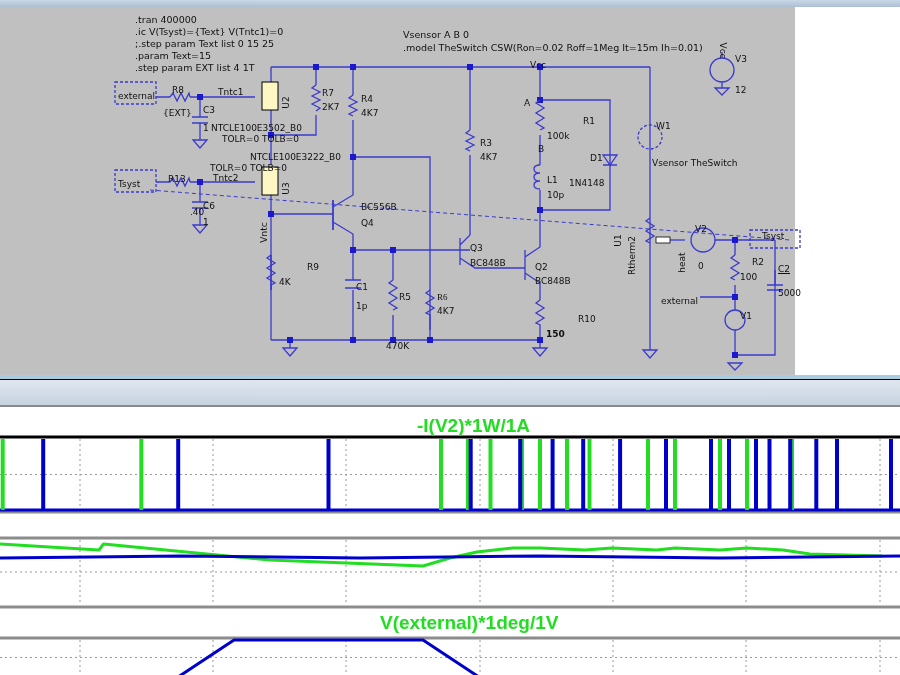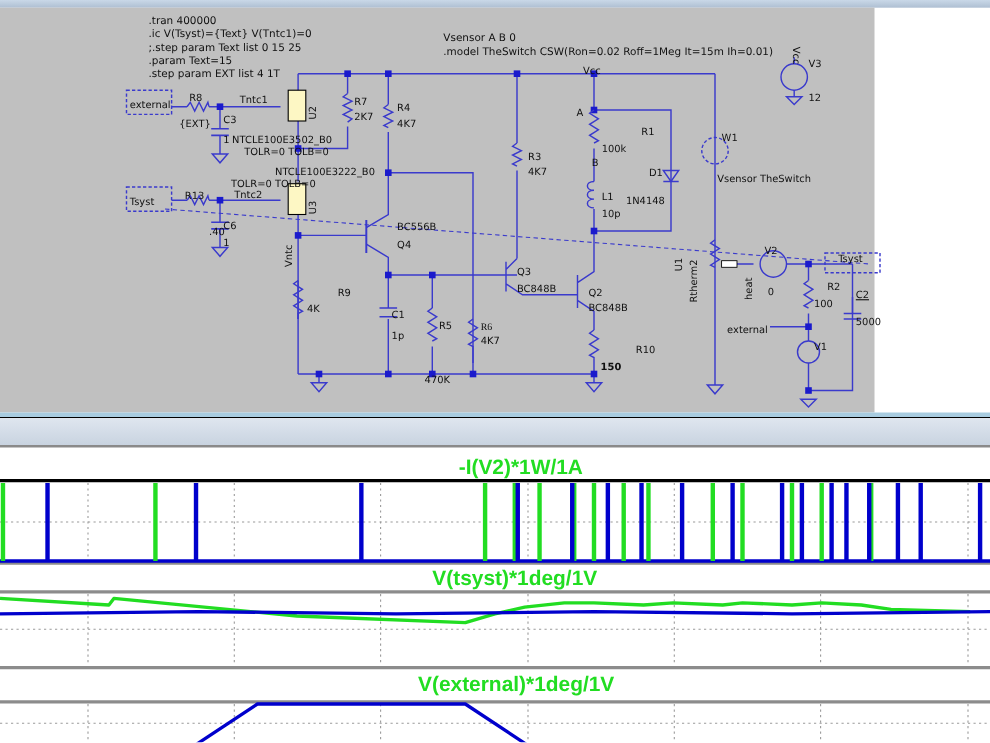"V(tsyst)*1deg/1V" div.trace-title { html: <div>V(tsyst)*1deg/1V</div> -> none }
